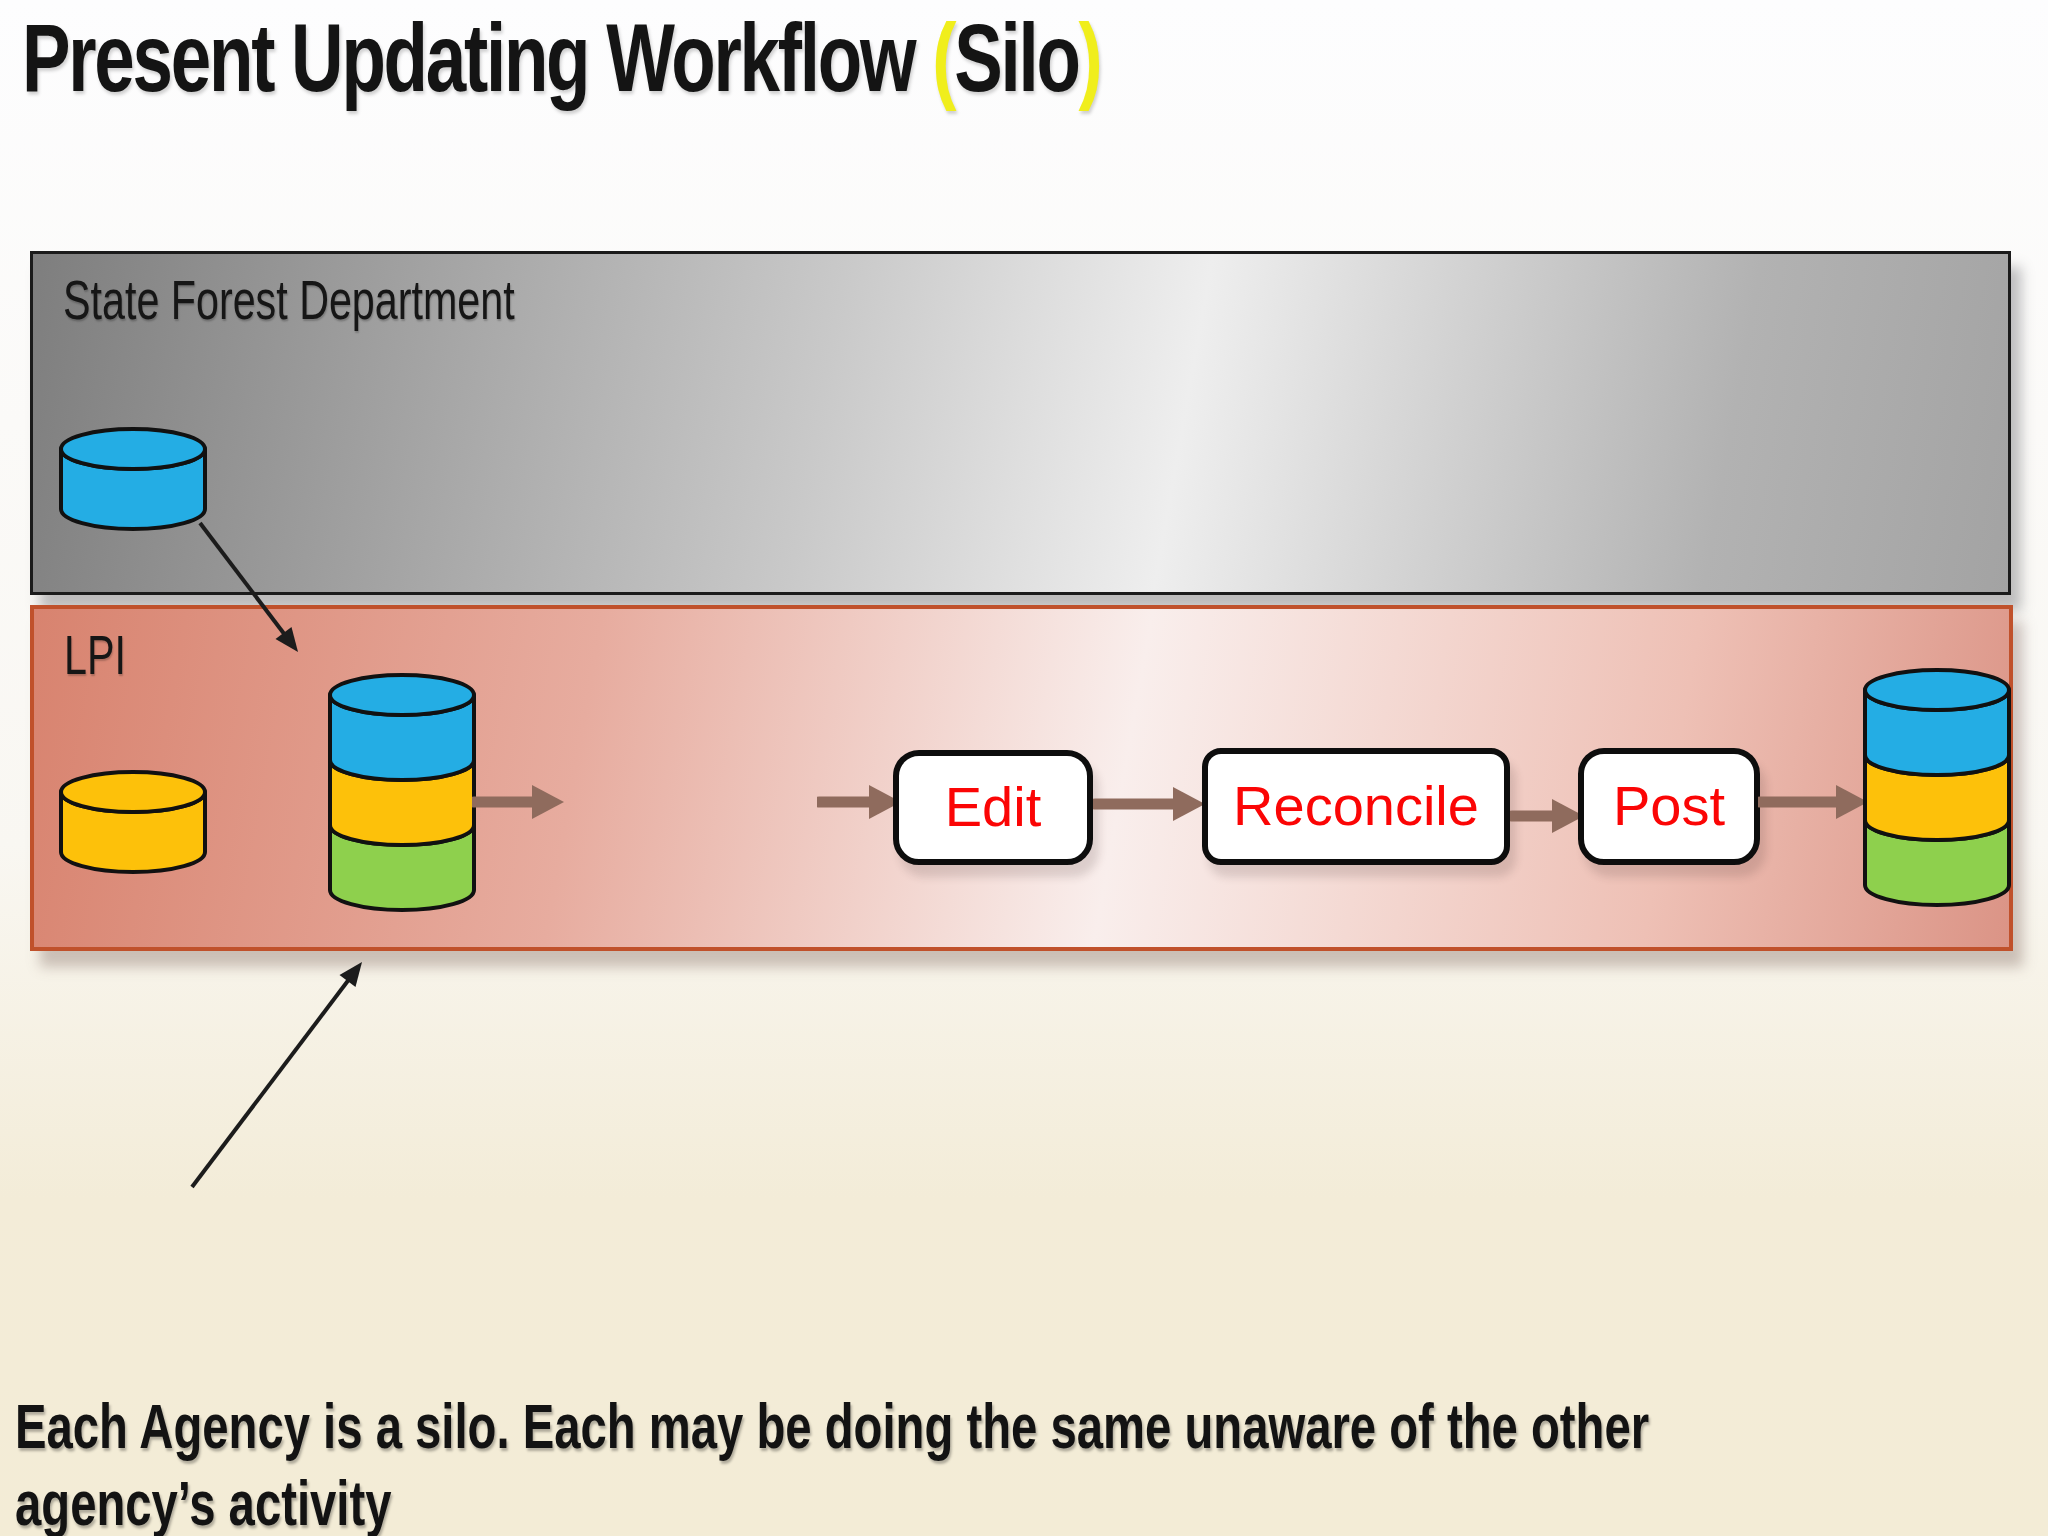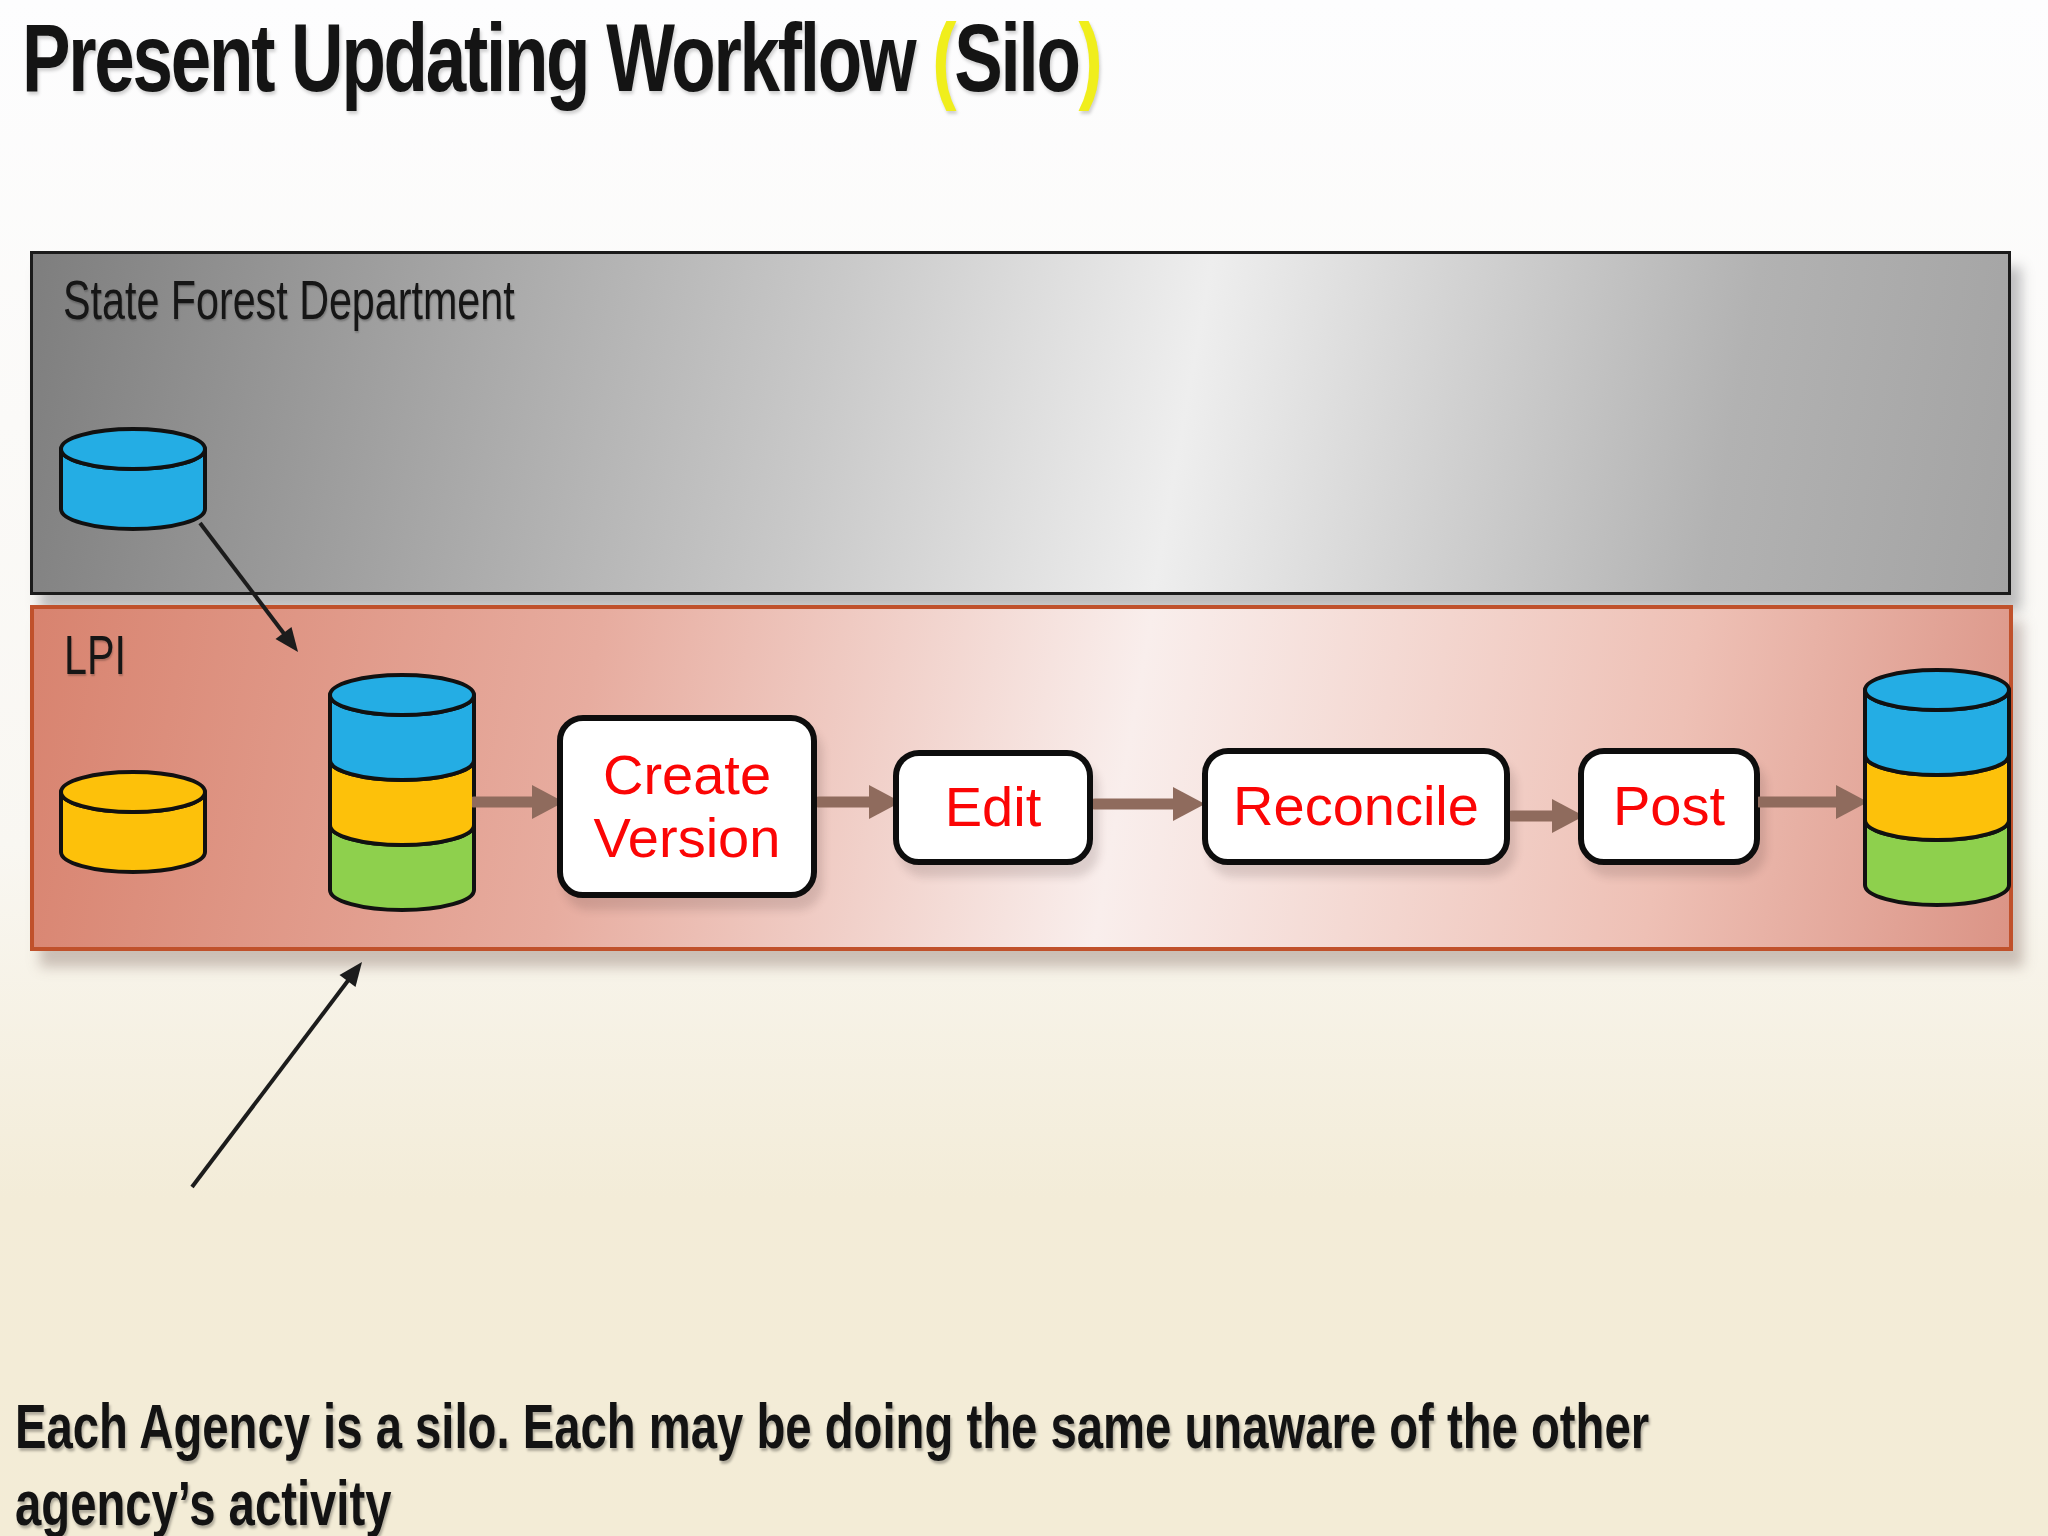"Create Version" div.step { html: <div>Create Version</div> -> none }
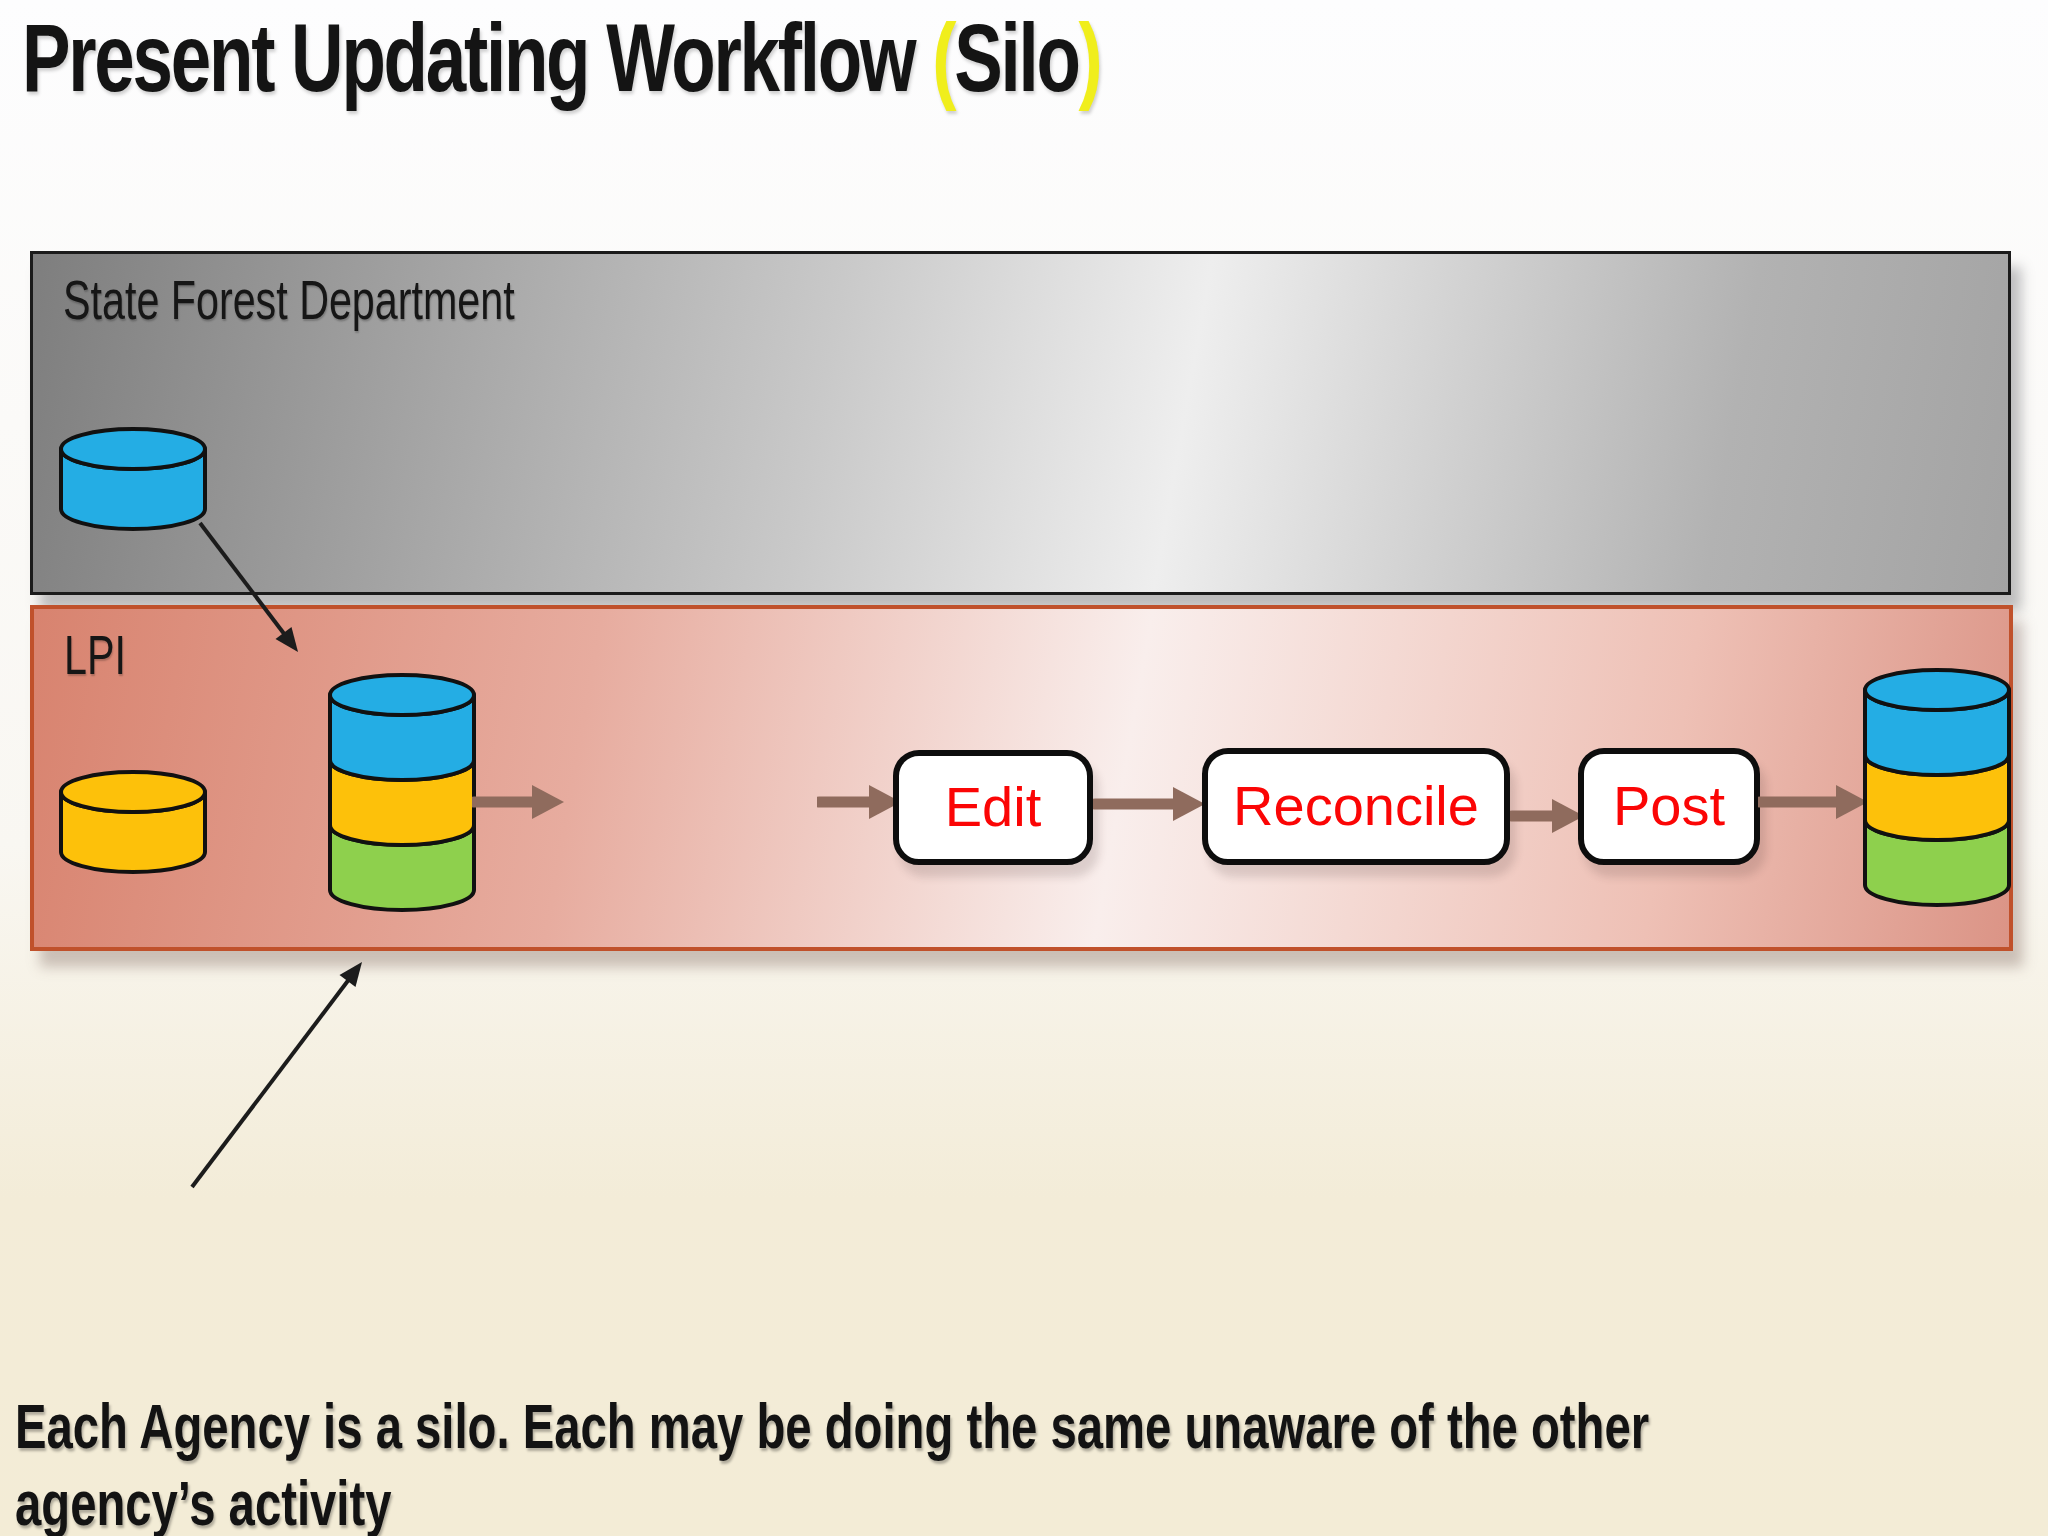"Reconcile" div.step { border-radius: none -> 19px }
